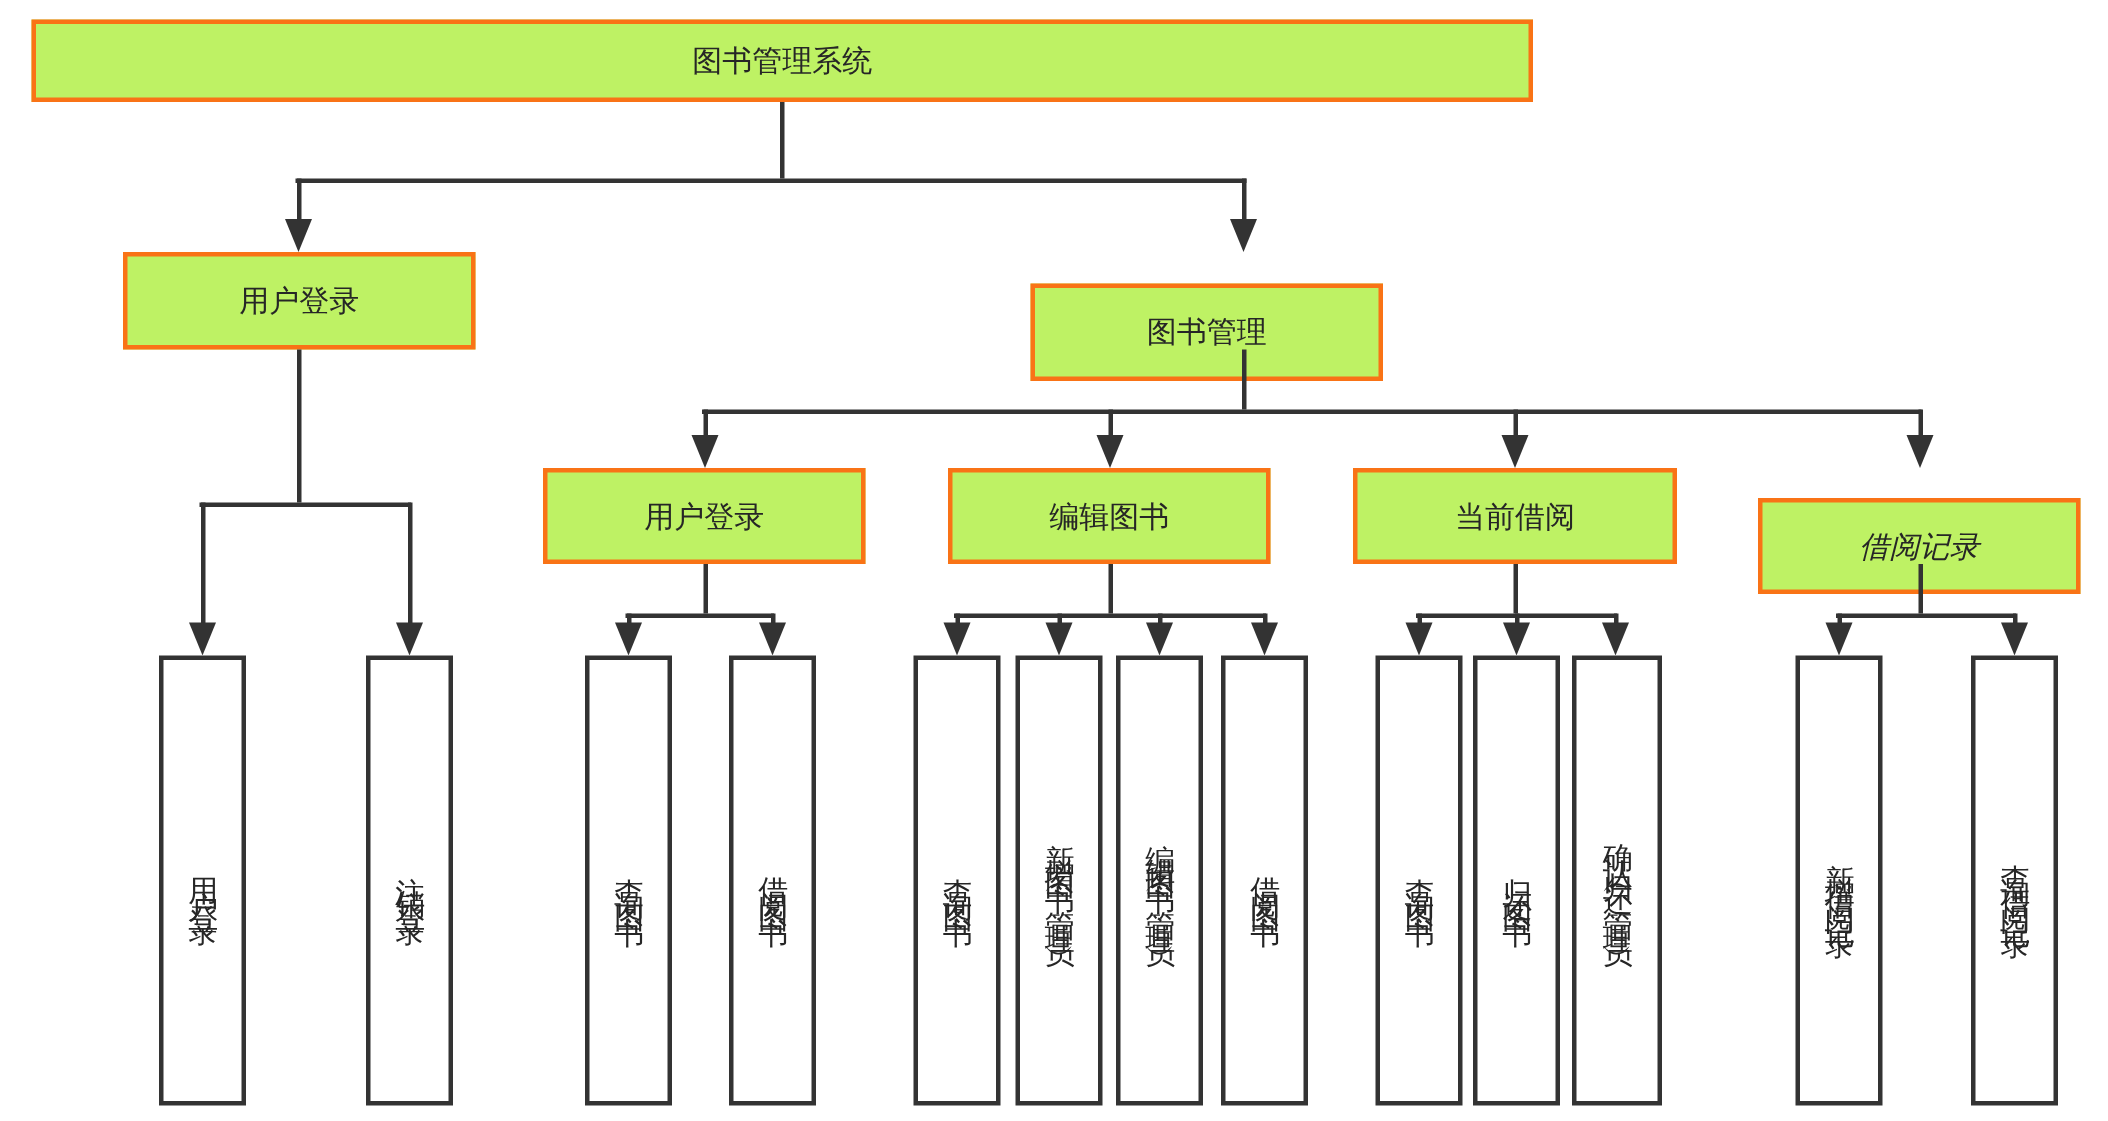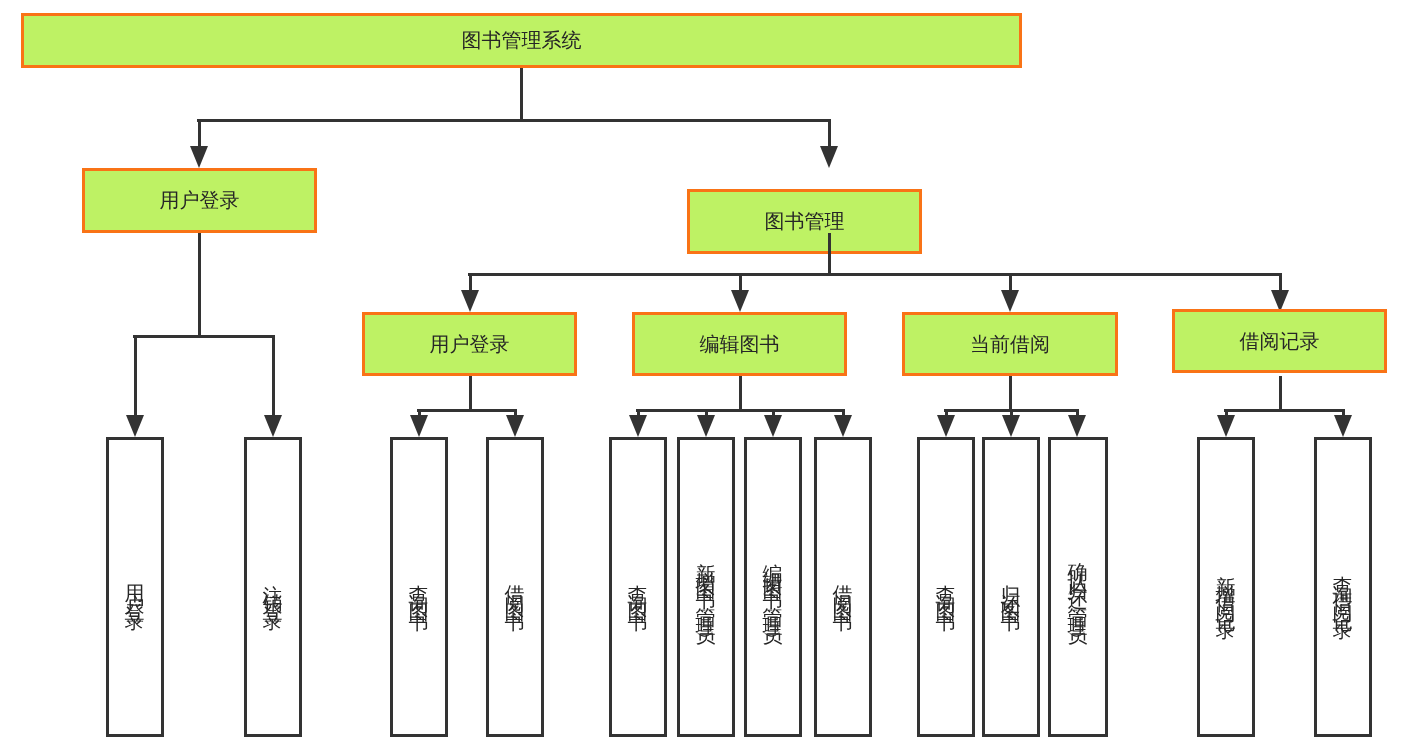"借阅记录" div.box { font-style: none -> italic; top: 309px -> 332px }
